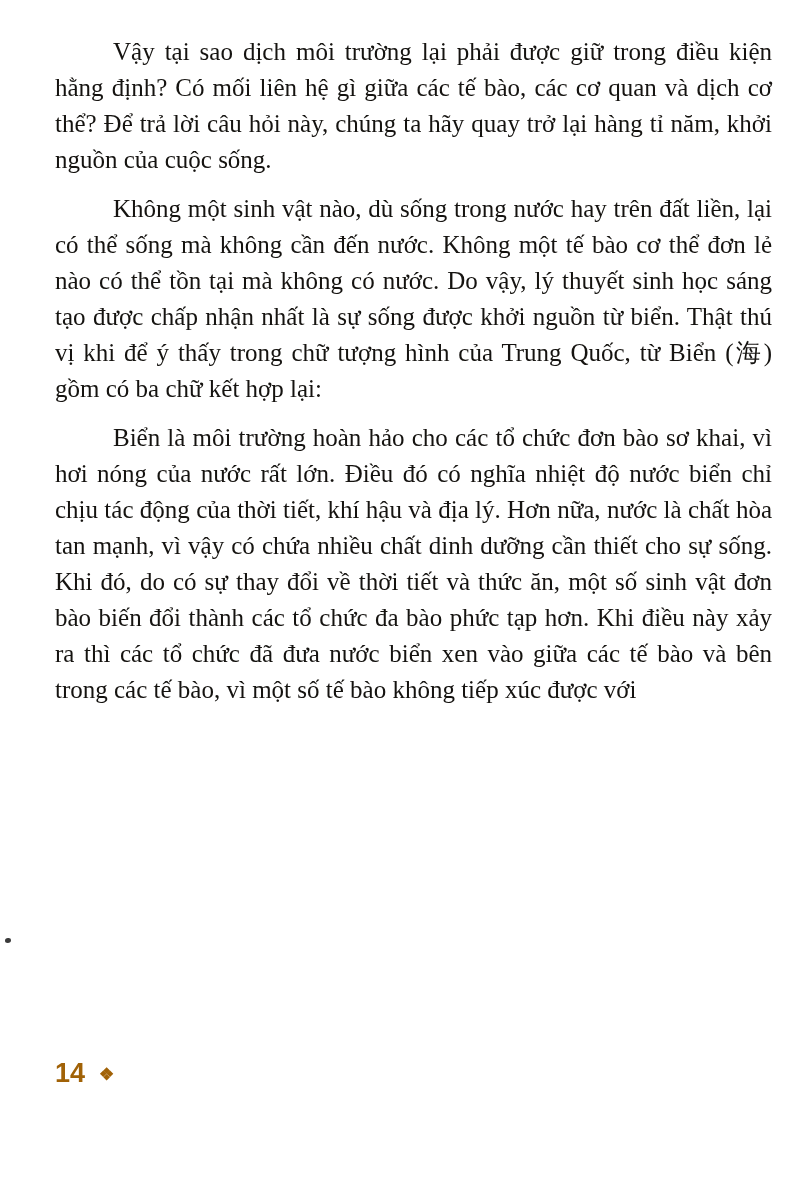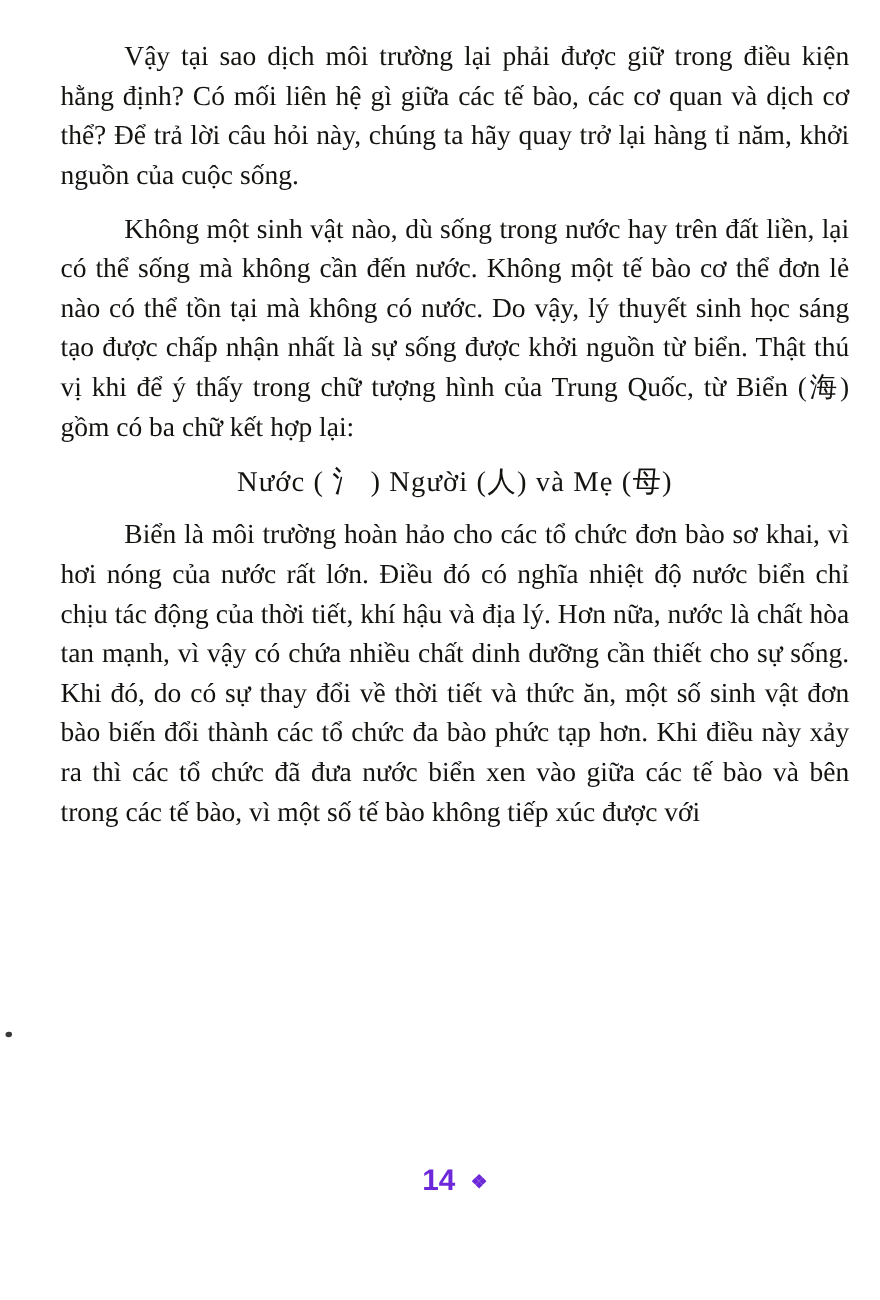"Nước ( 氵 ) Người" p.formula-line { html: <p>Nước ( 氵 ) Người (人) và Mẹ (母)</p> -> none }
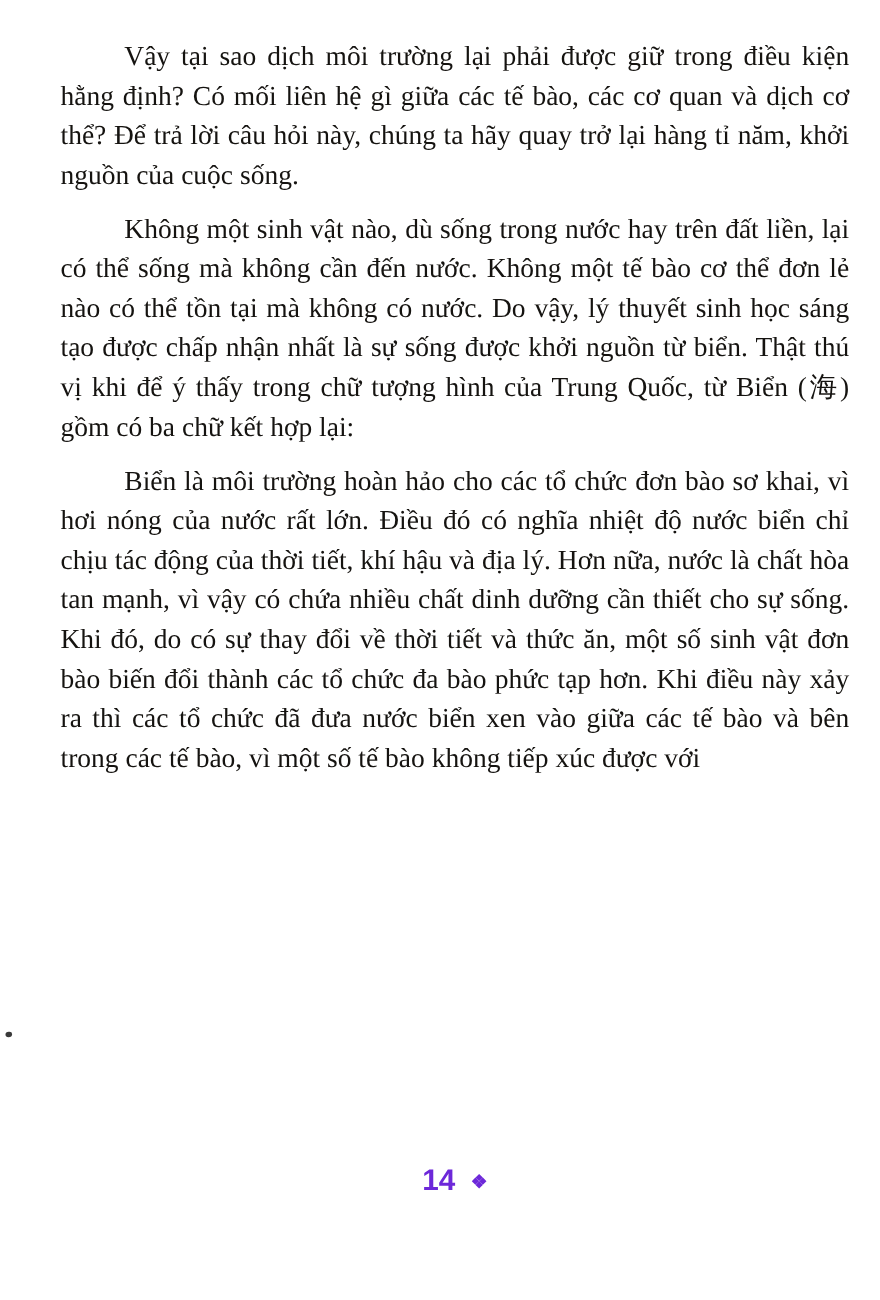"14" .footer { color: #6d28d9 -> #a16207; justify-content: center -> none }
